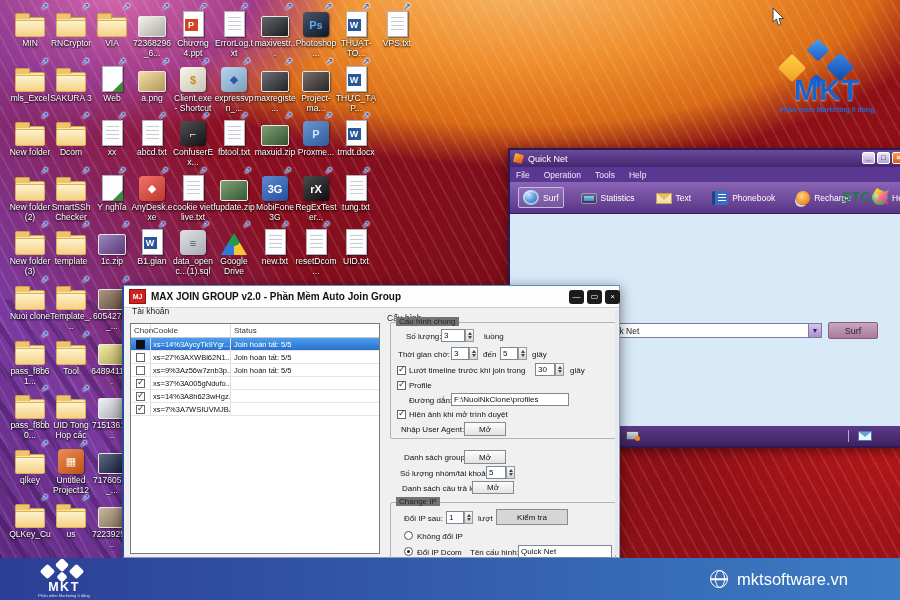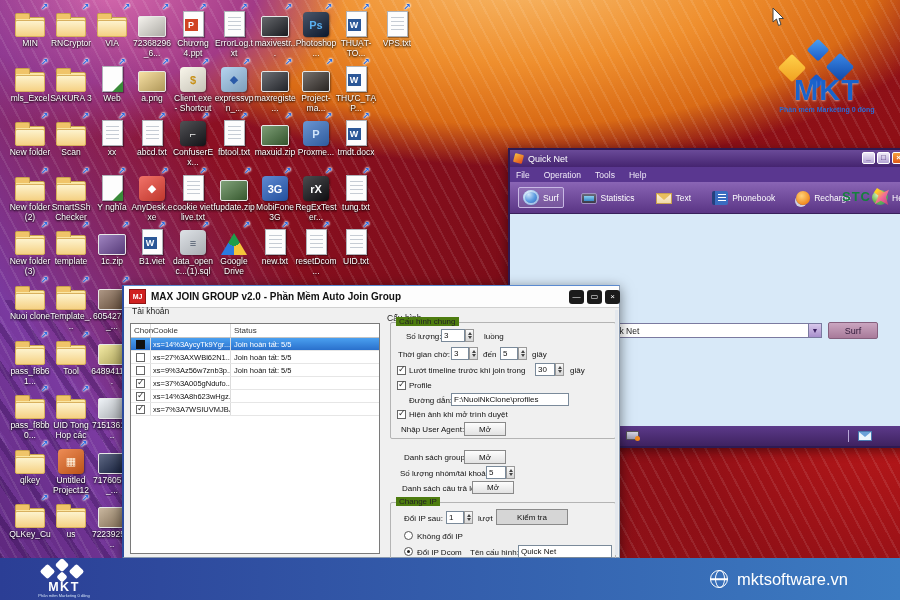"Scan" div.lbl { text: Scan -> Dcom }
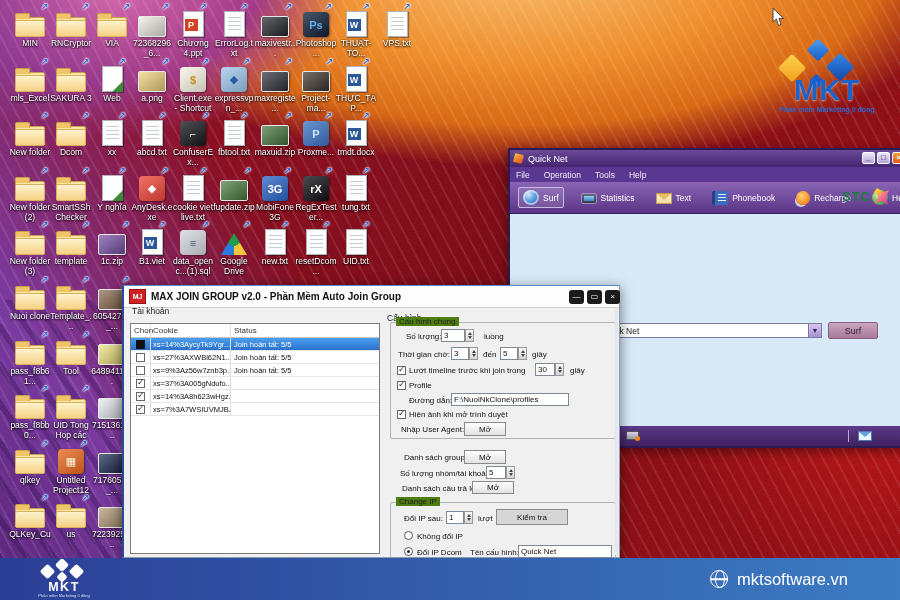"B1.viet" div.lbl { text: B1.viet -> B1.gian }
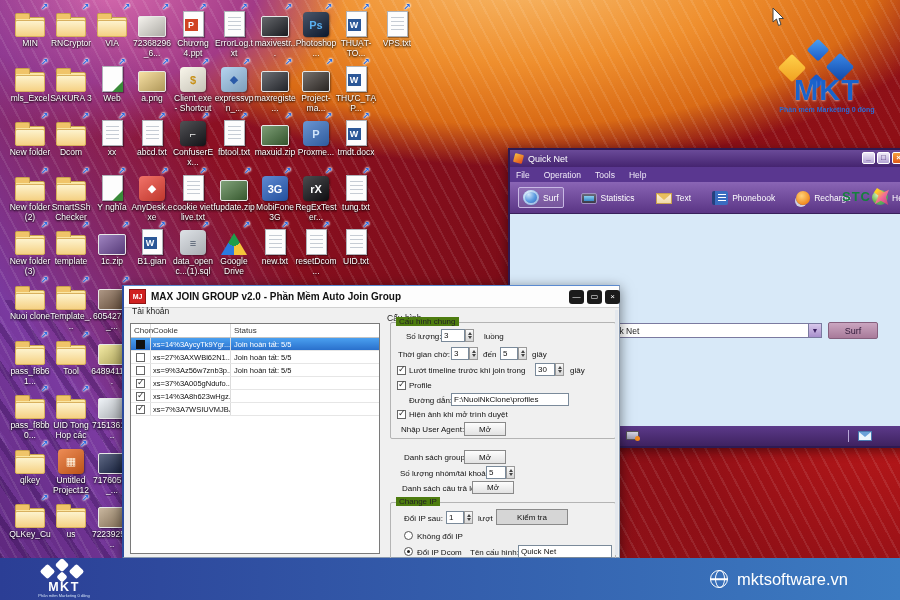"Cấu hình chung" .leg { background: #4d7c0f -> #737373 }
